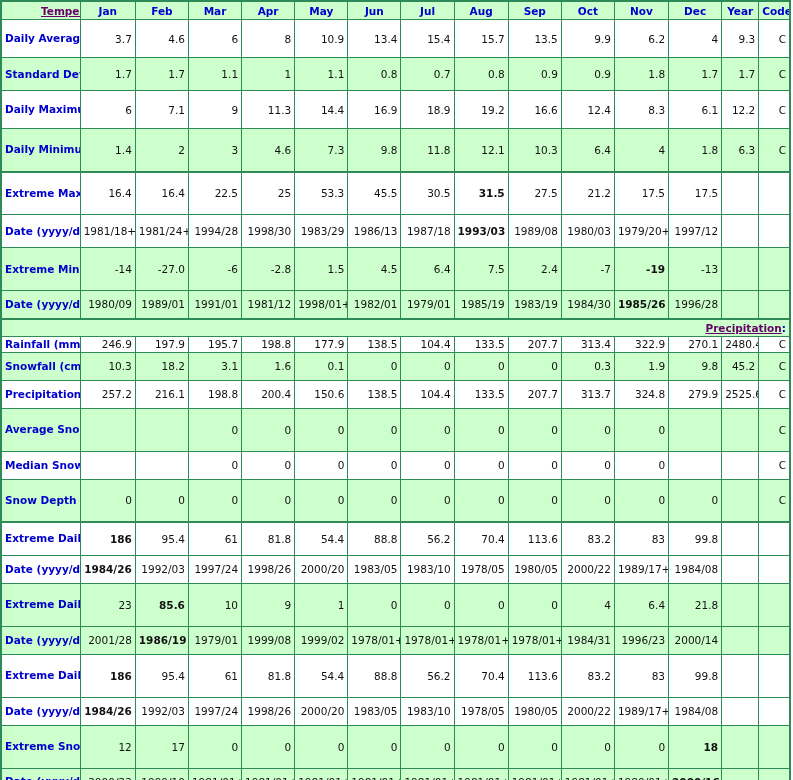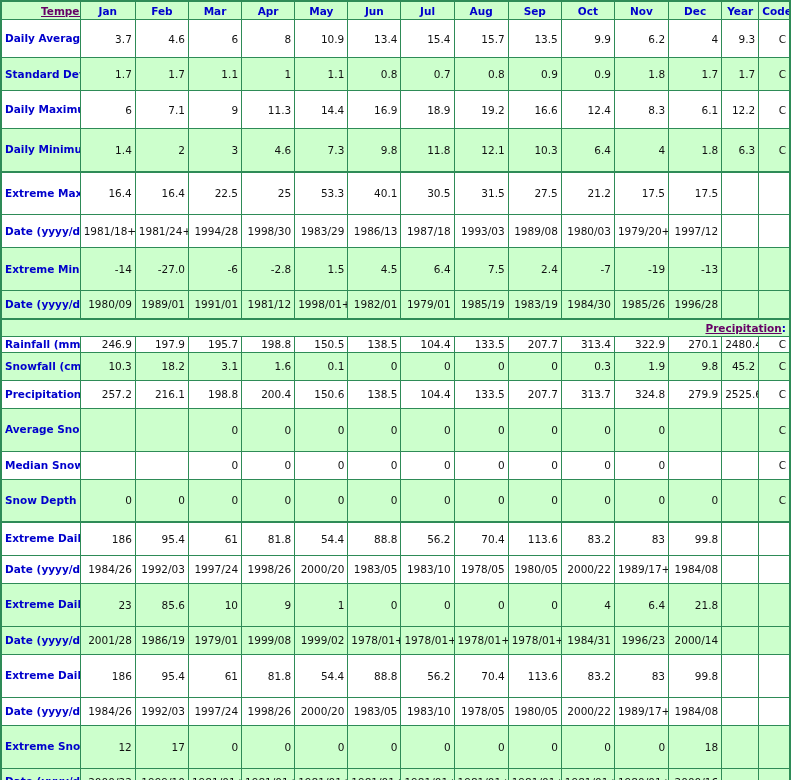"40.1" td.v { text: 40.1 -> 45.5 }
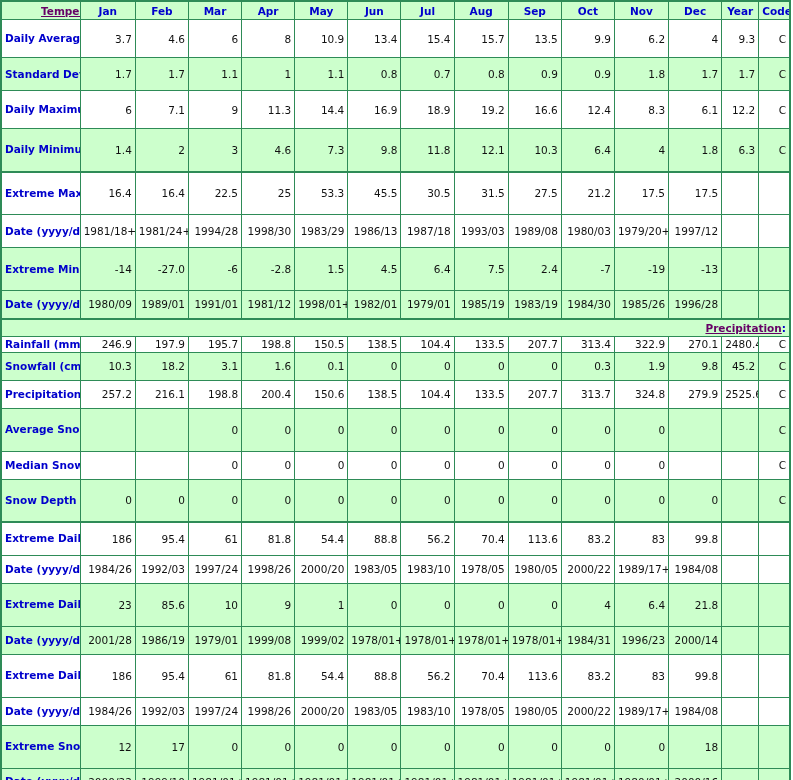"31.5" td.b { font-weight: normal -> bold }
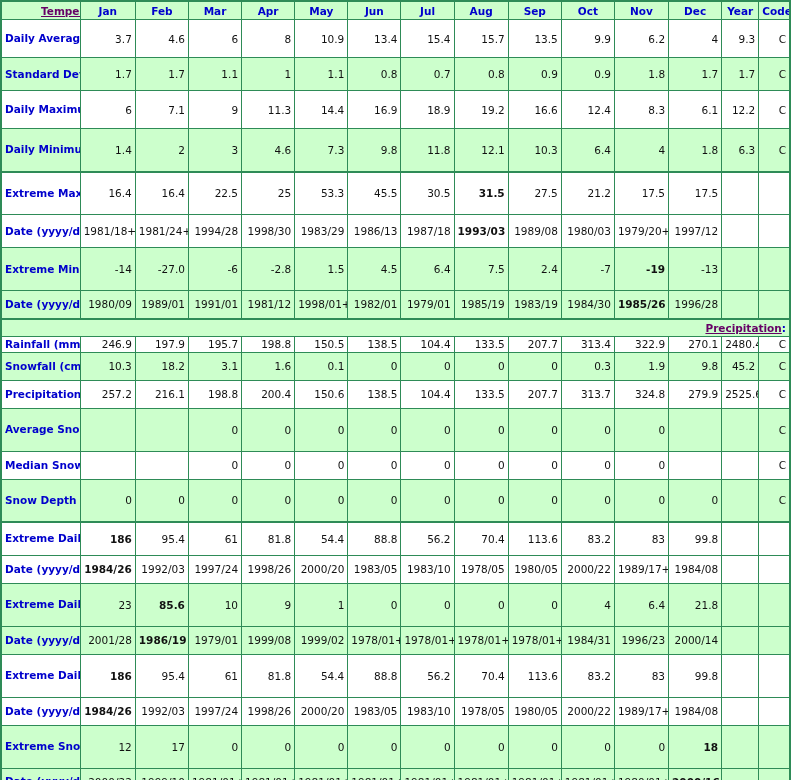"150.5" td.v { text: 150.5 -> 177.9 }
